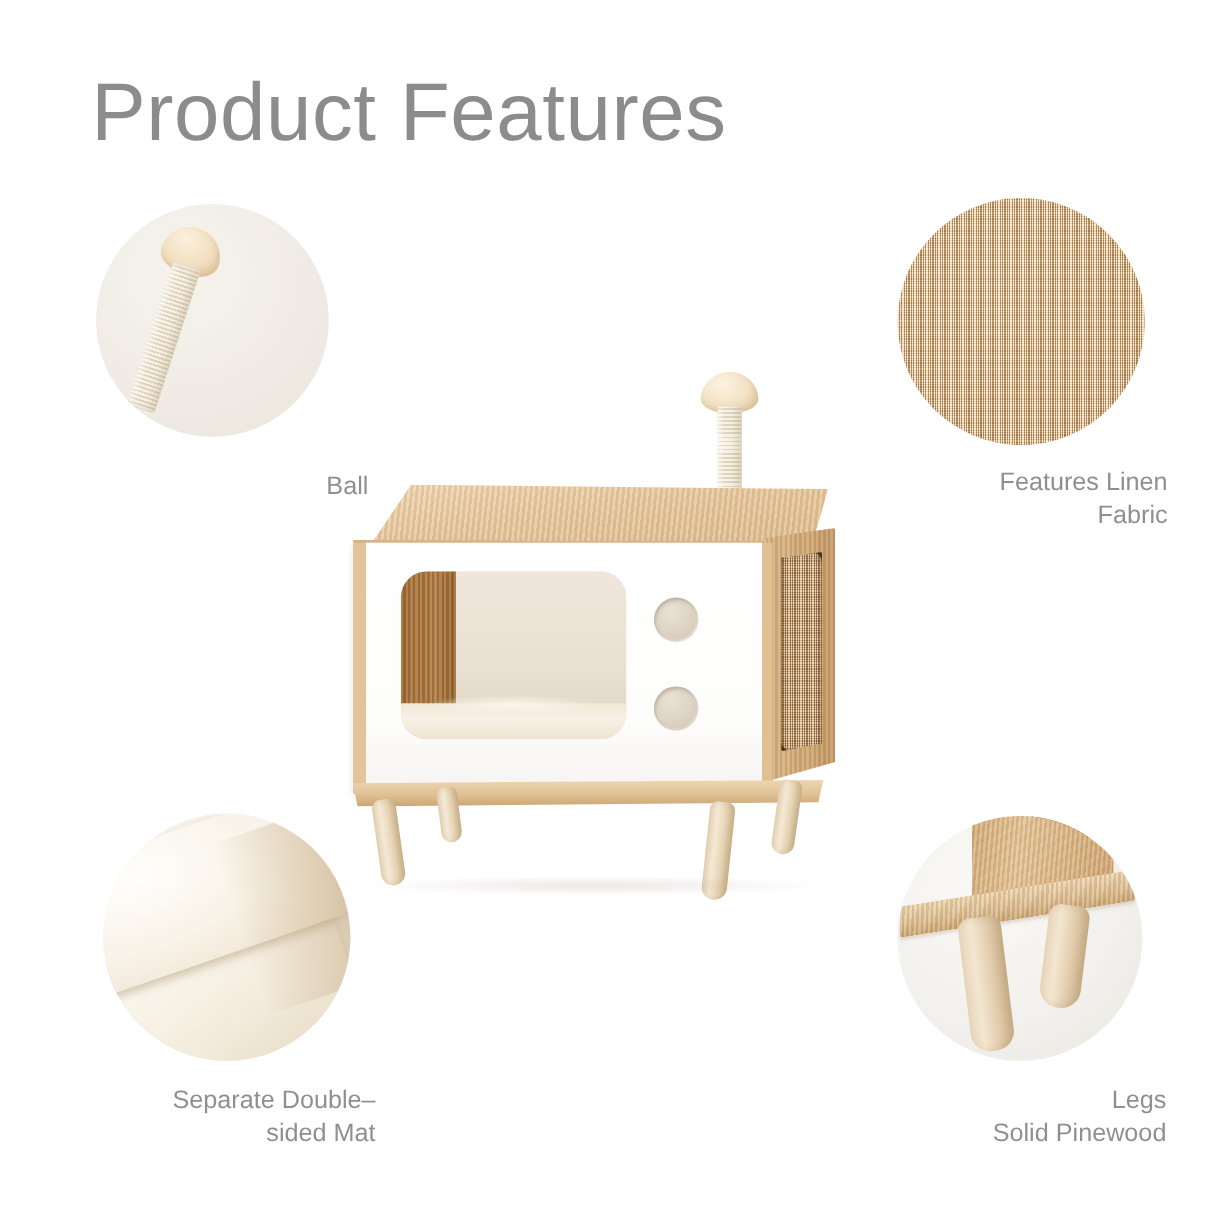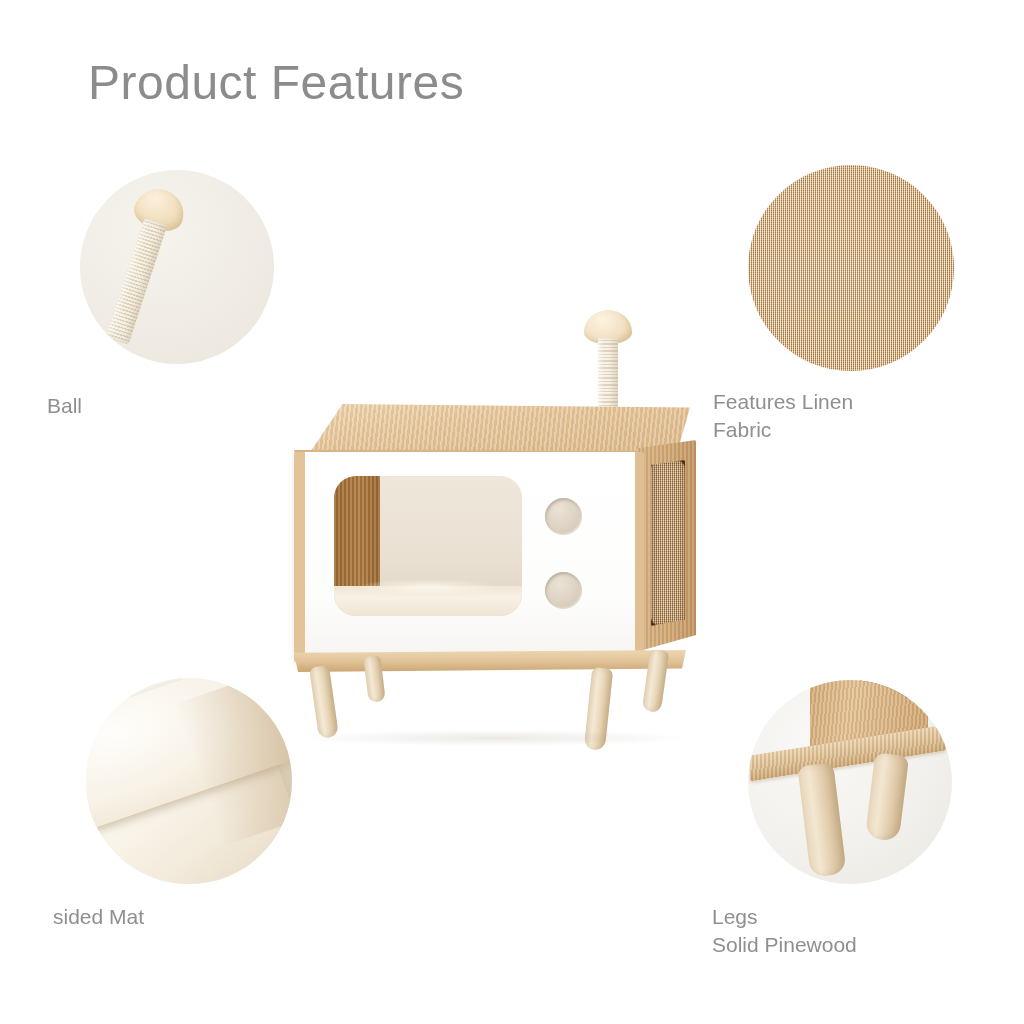"Product Features" #page-title { font-size: 48px -> 68px; left: 88px -> 76px }
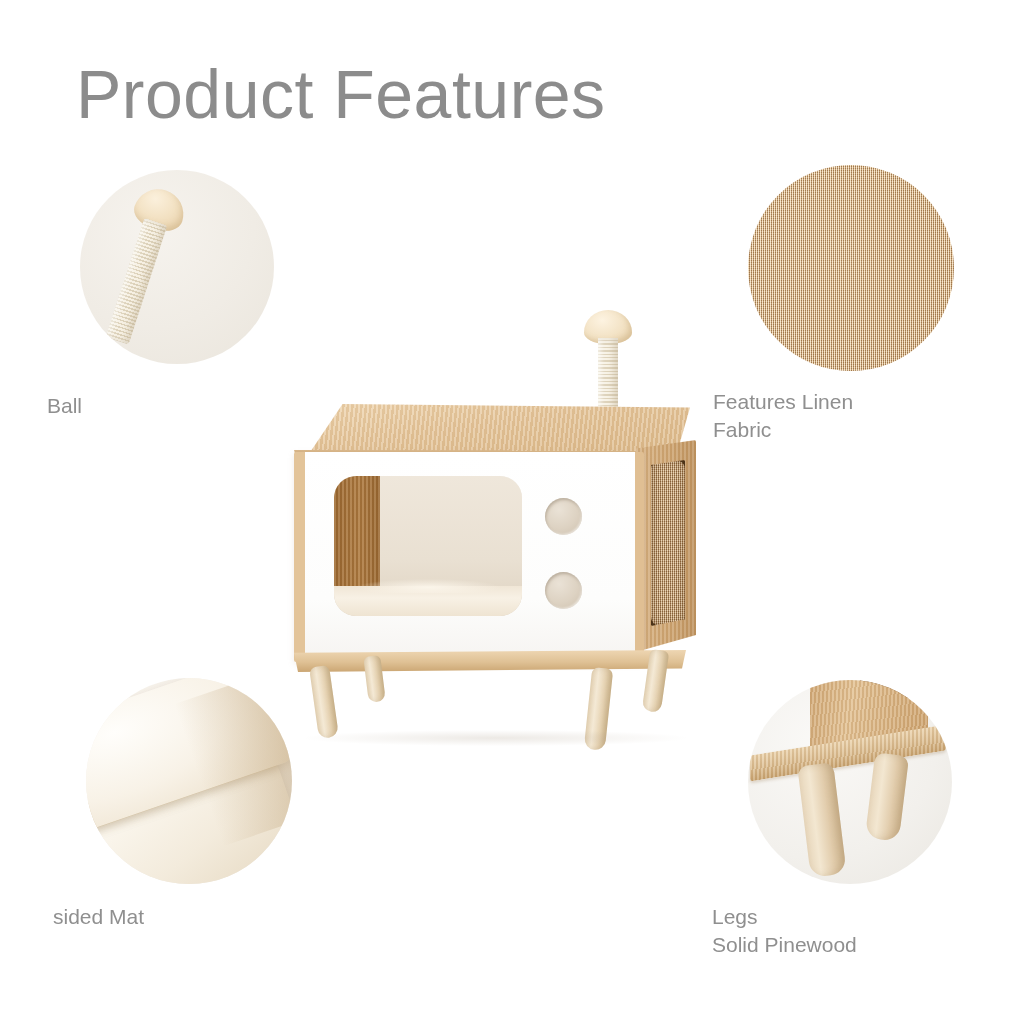"Ball" .feature-label { text-align: left -> right }
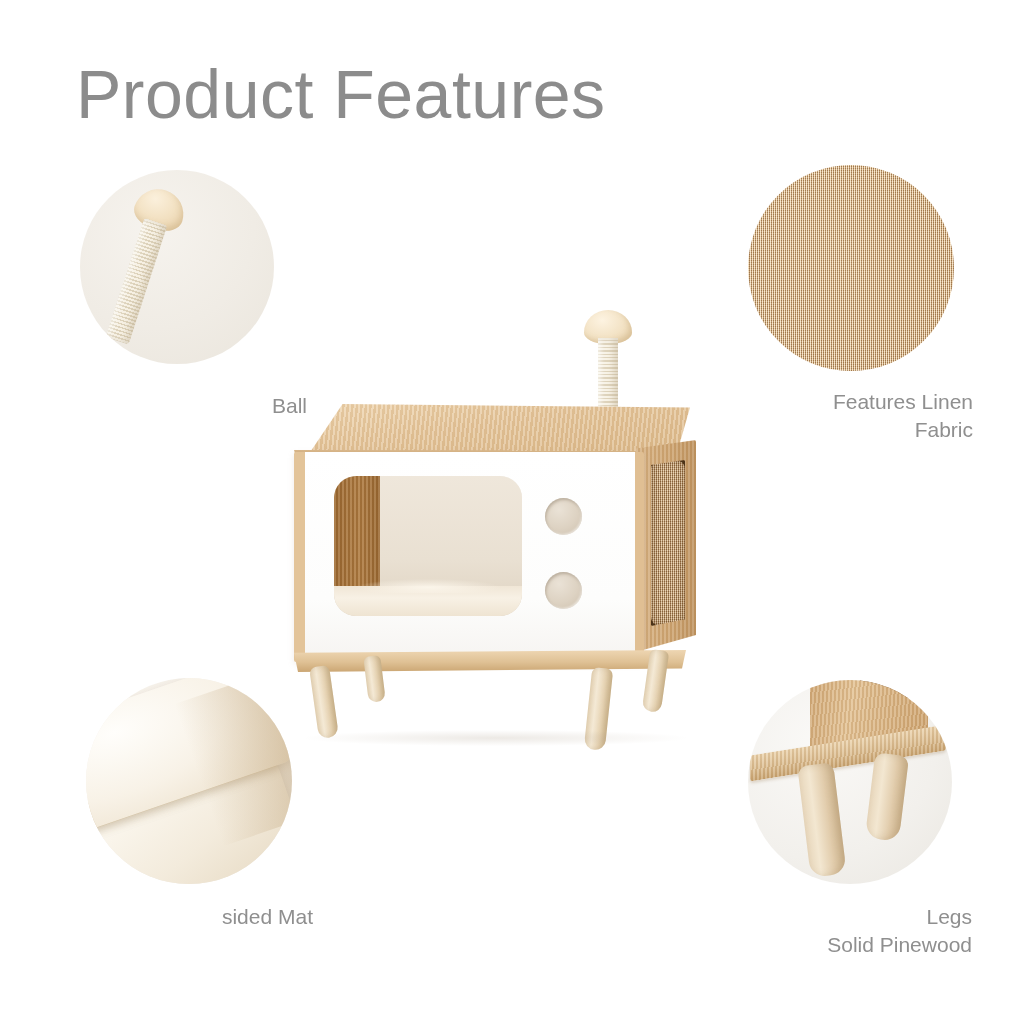"Separate Double–" div { html: none -> <div>Separate Double–</div> }
